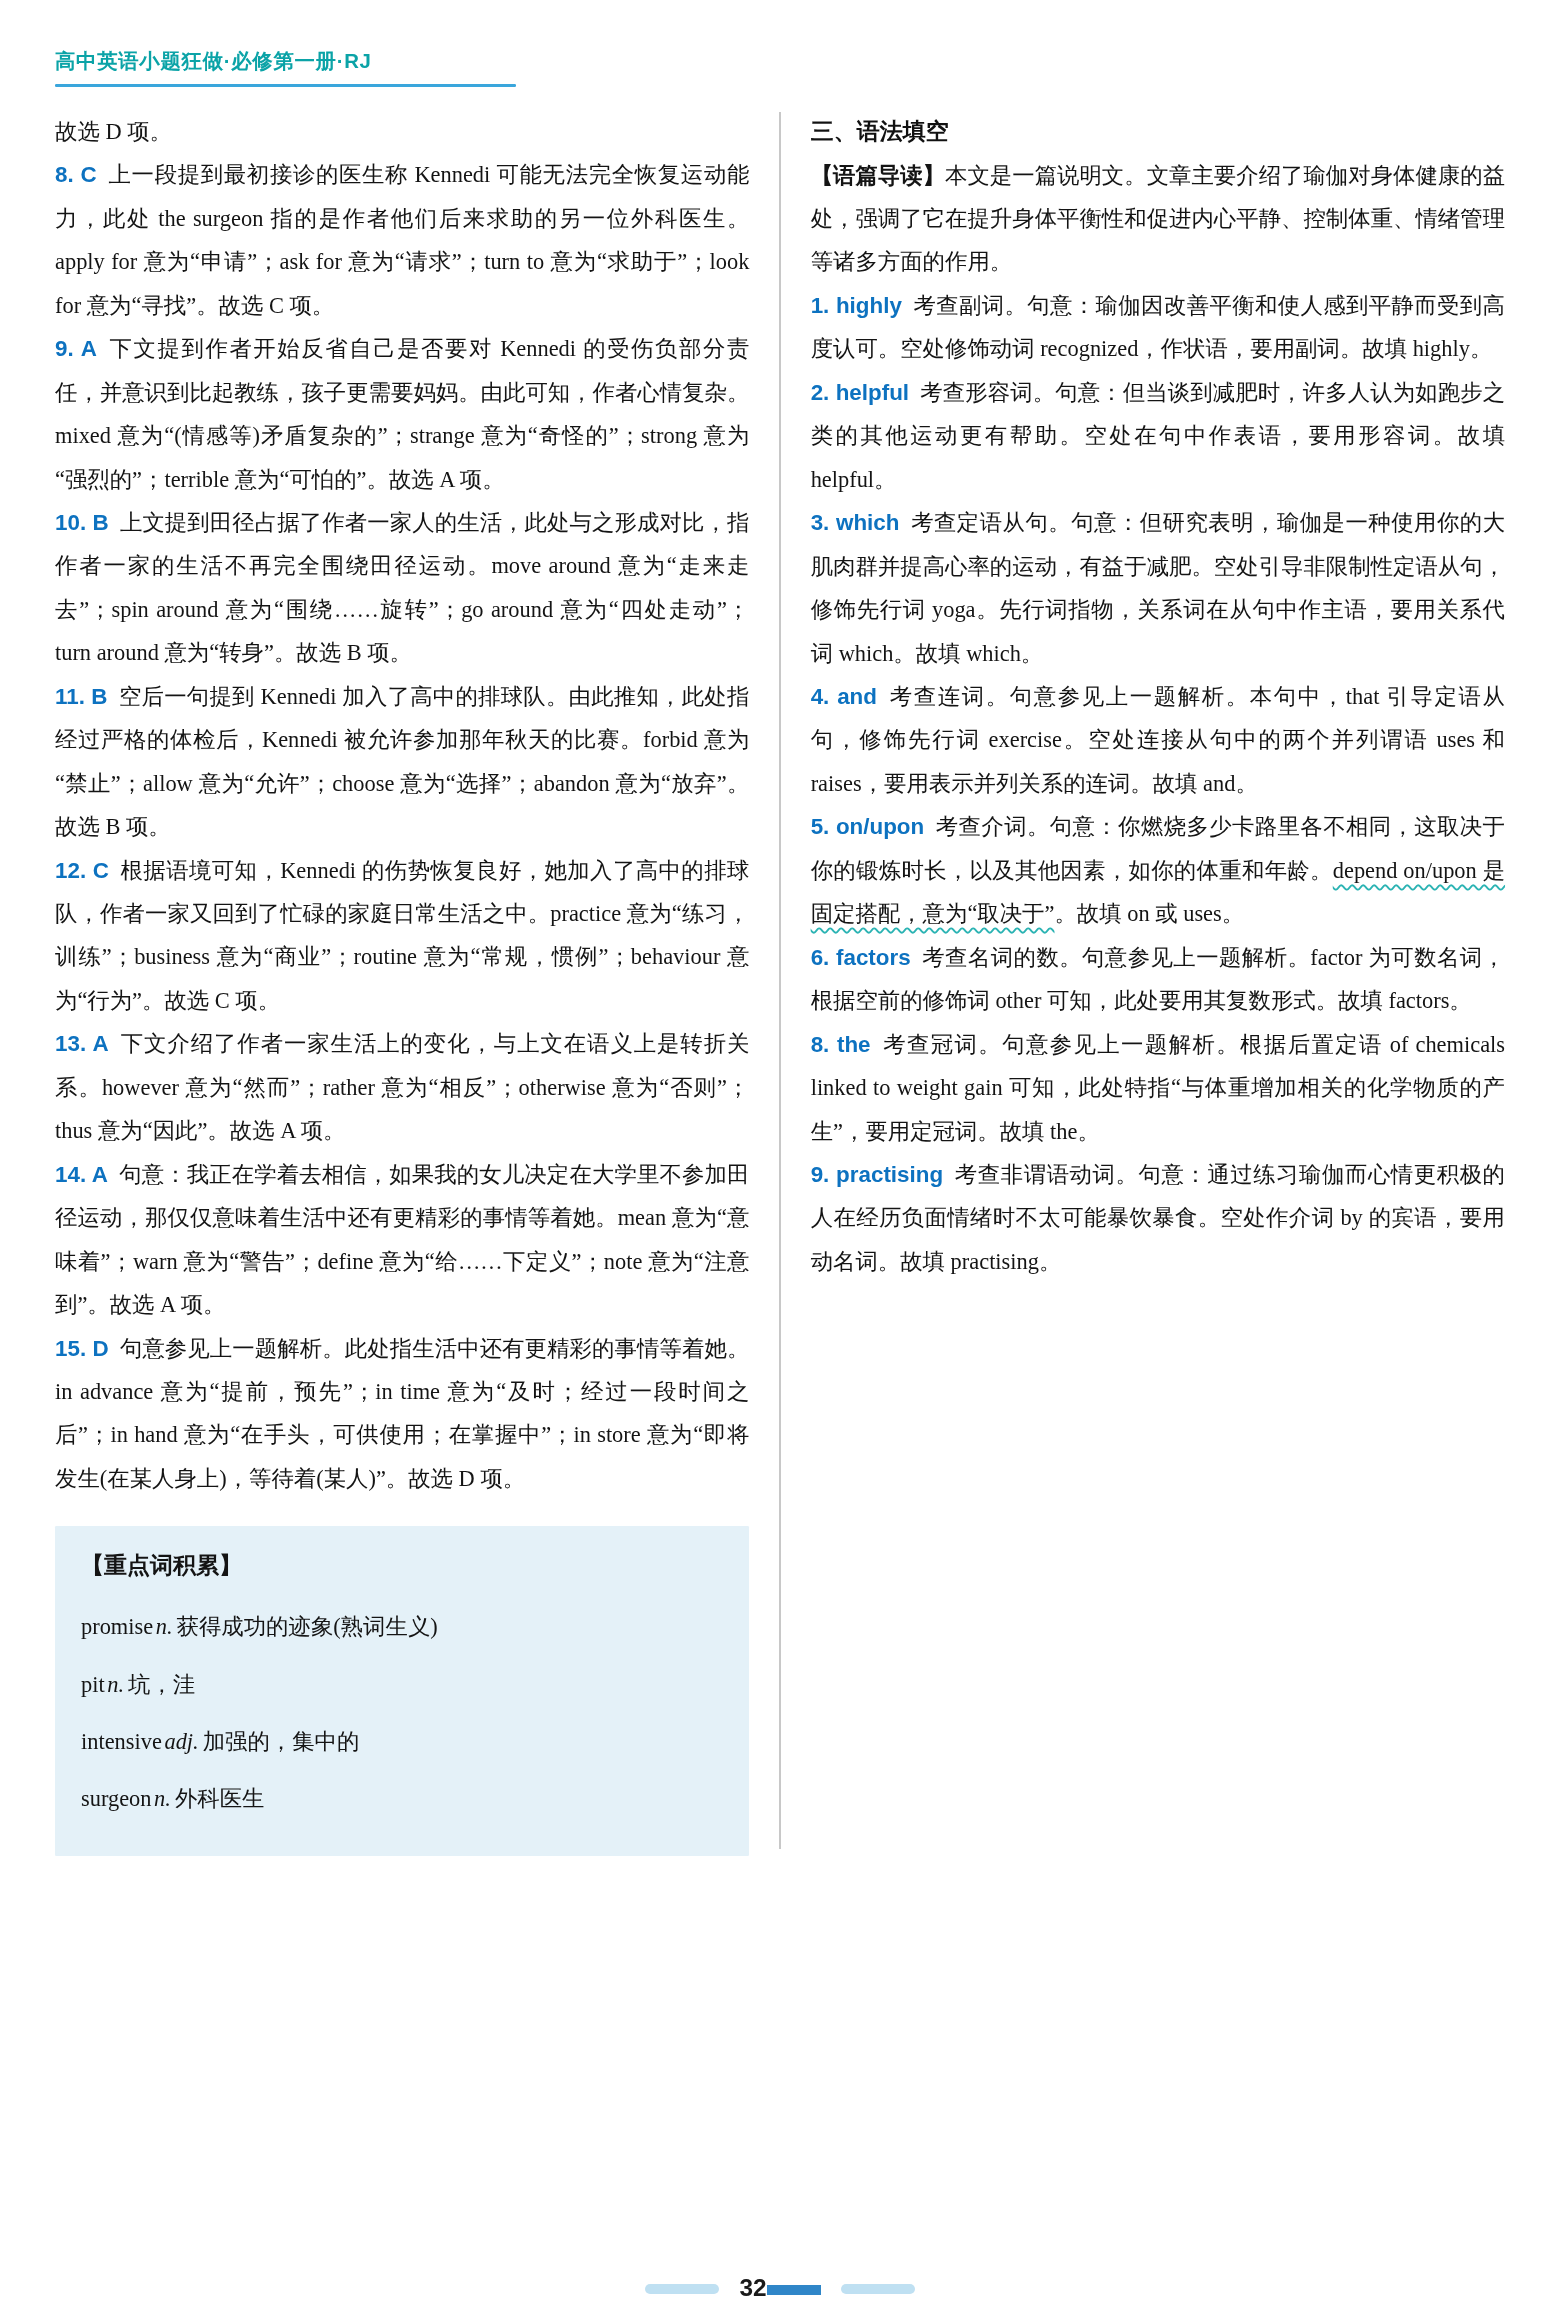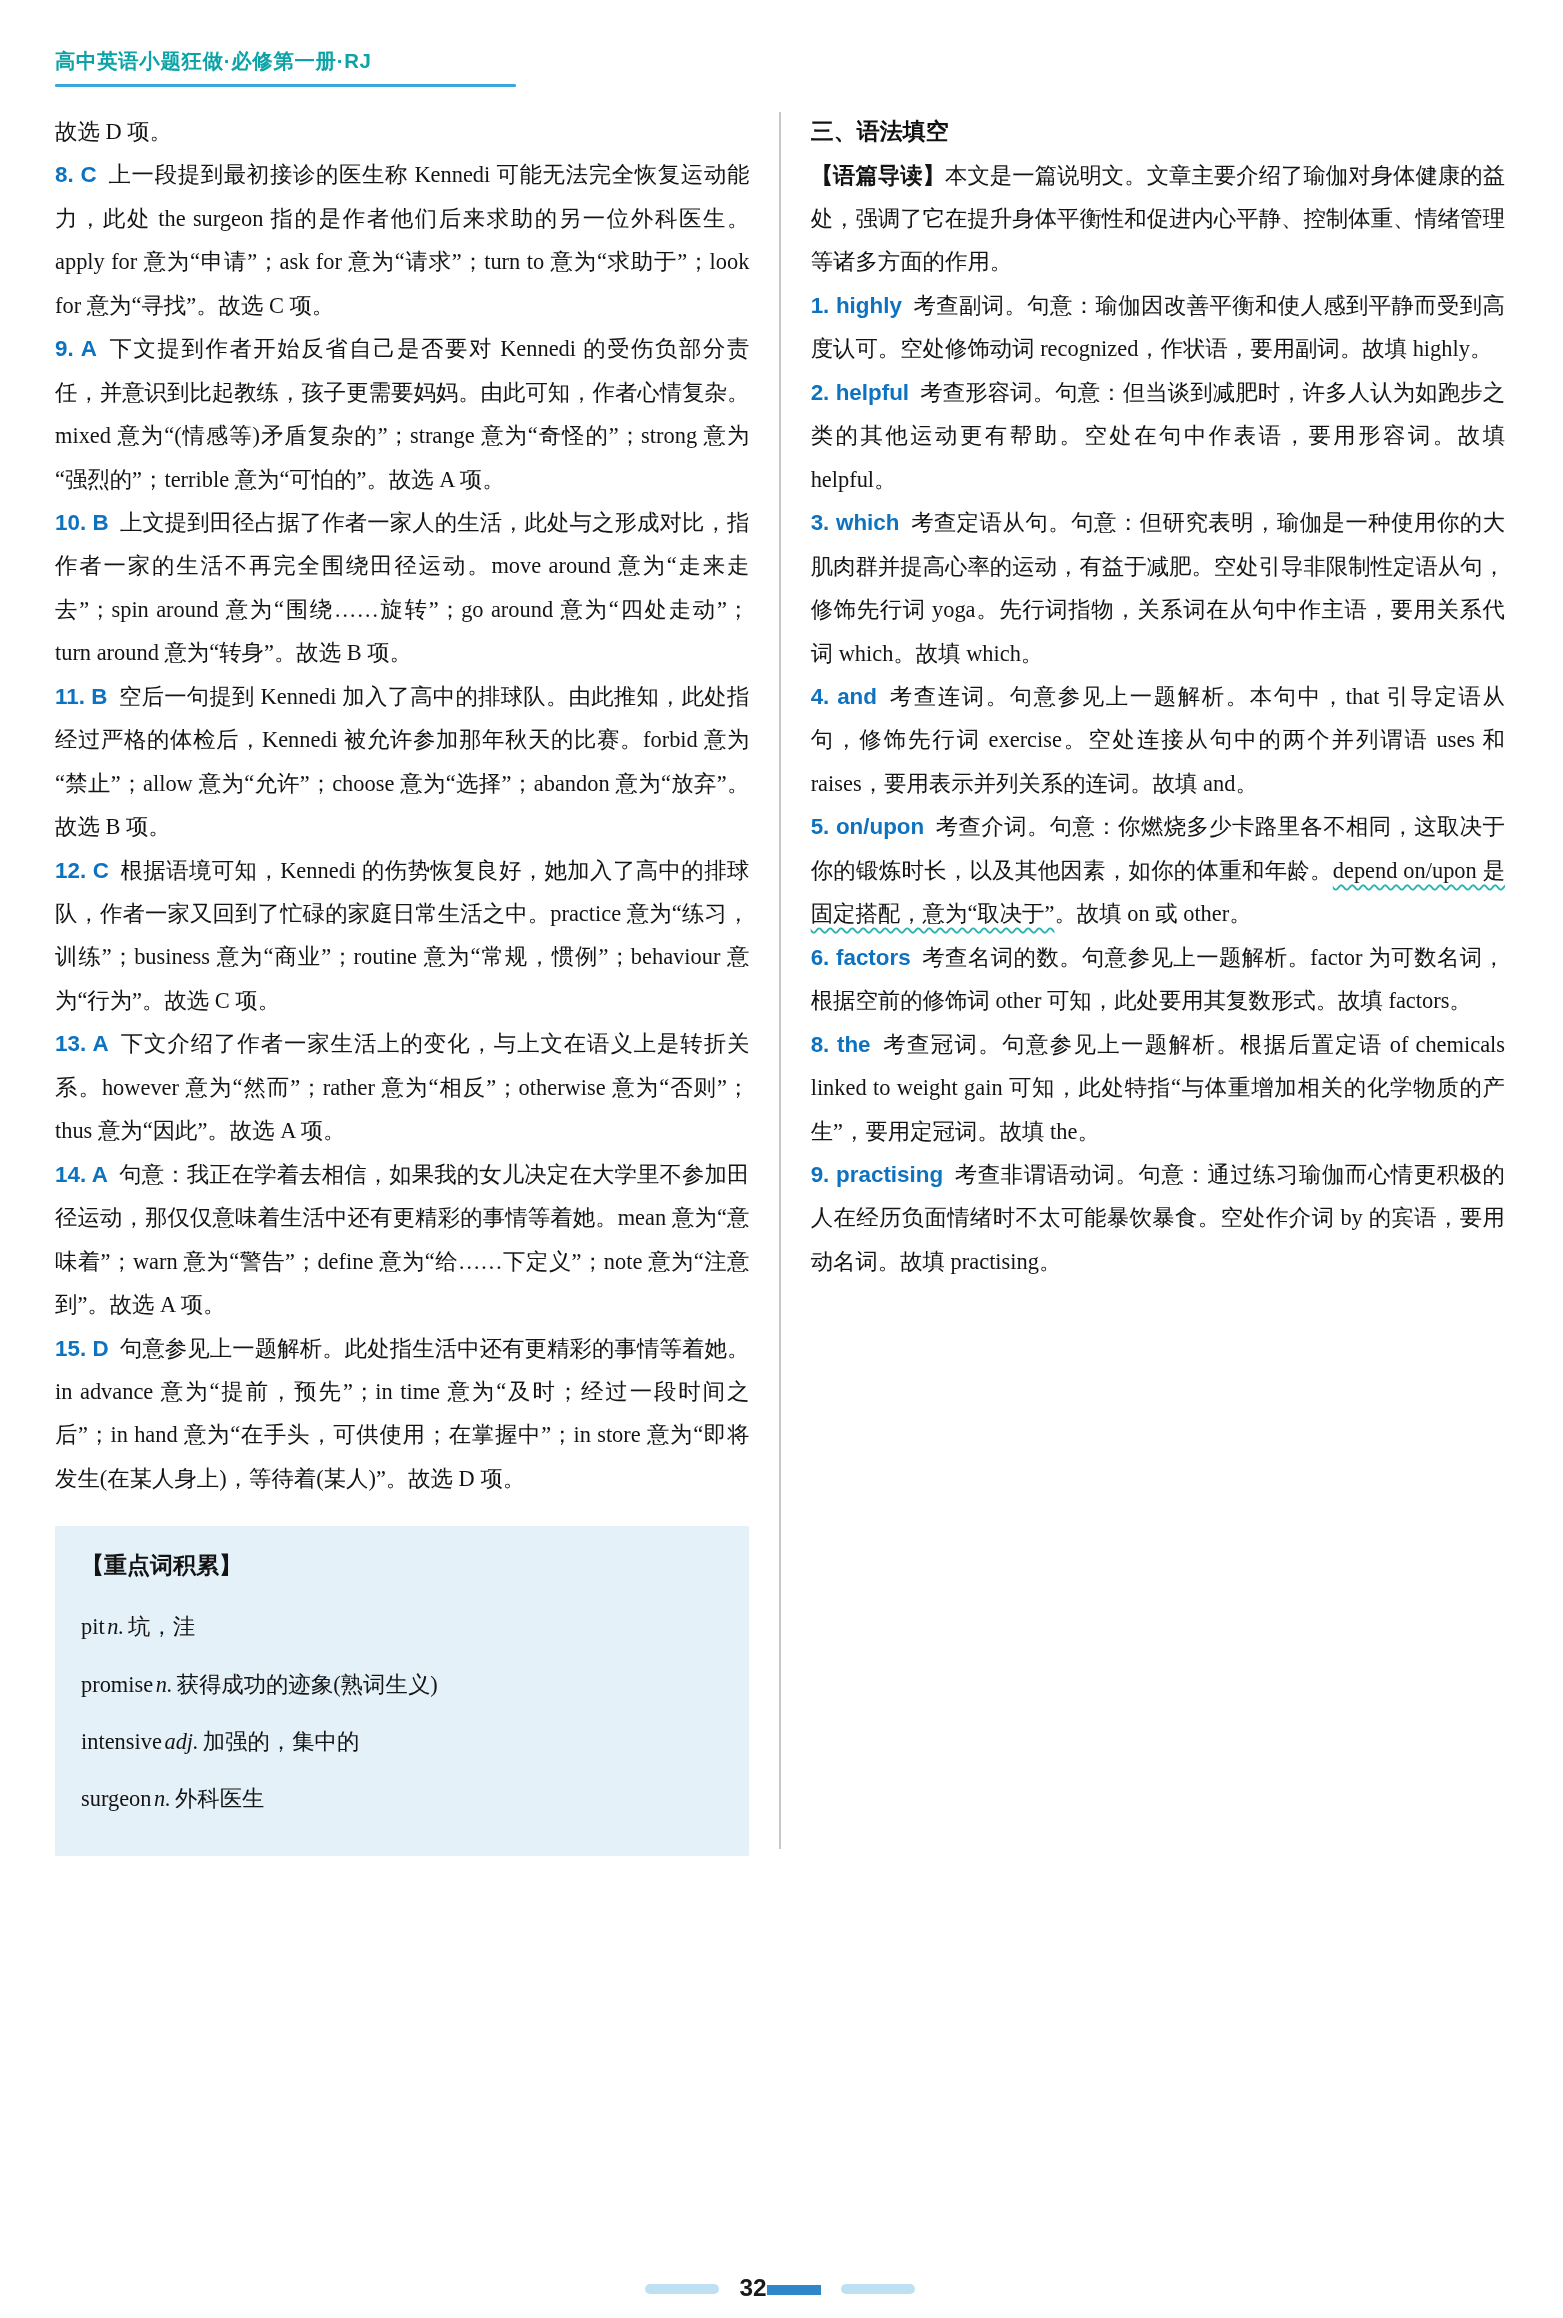"。故填 on 或 other。" span { text: other -> uses }
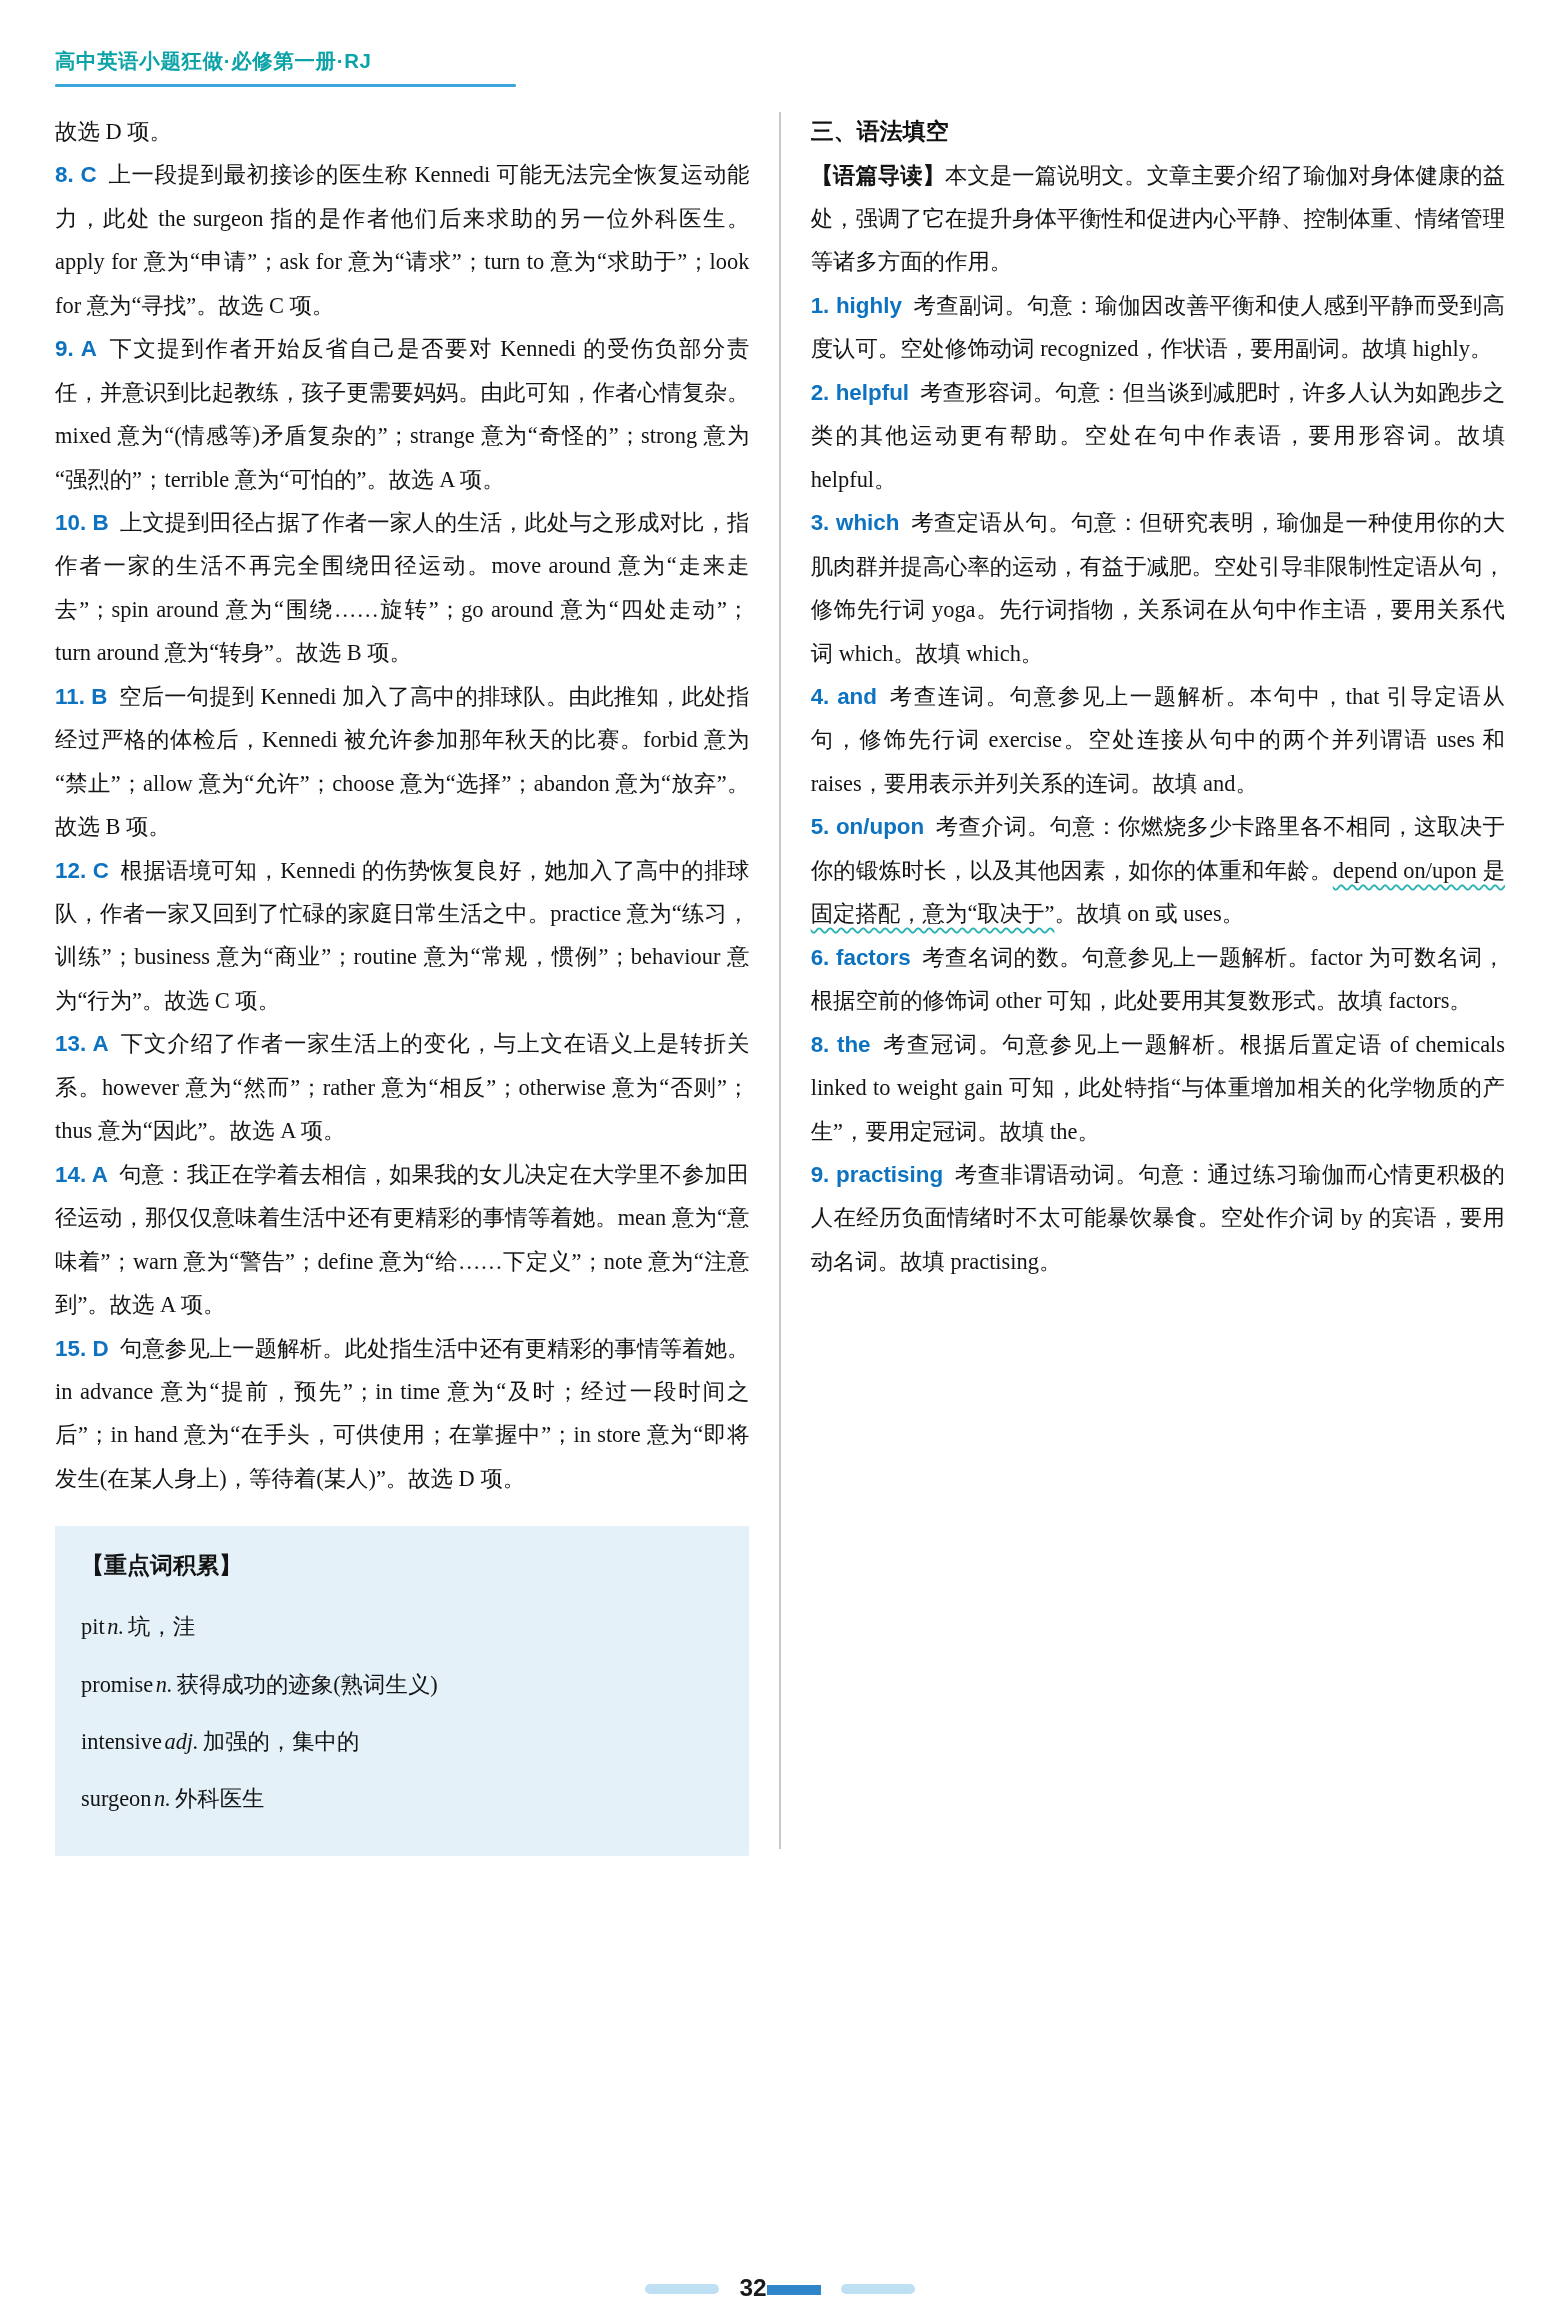"pitn. 坑，洼" div.vocab-entry { order: before "promisen. 获得成功的迹象(熟词生义)" -> after "promisen. 获得成功的迹象(熟词生义)" }
